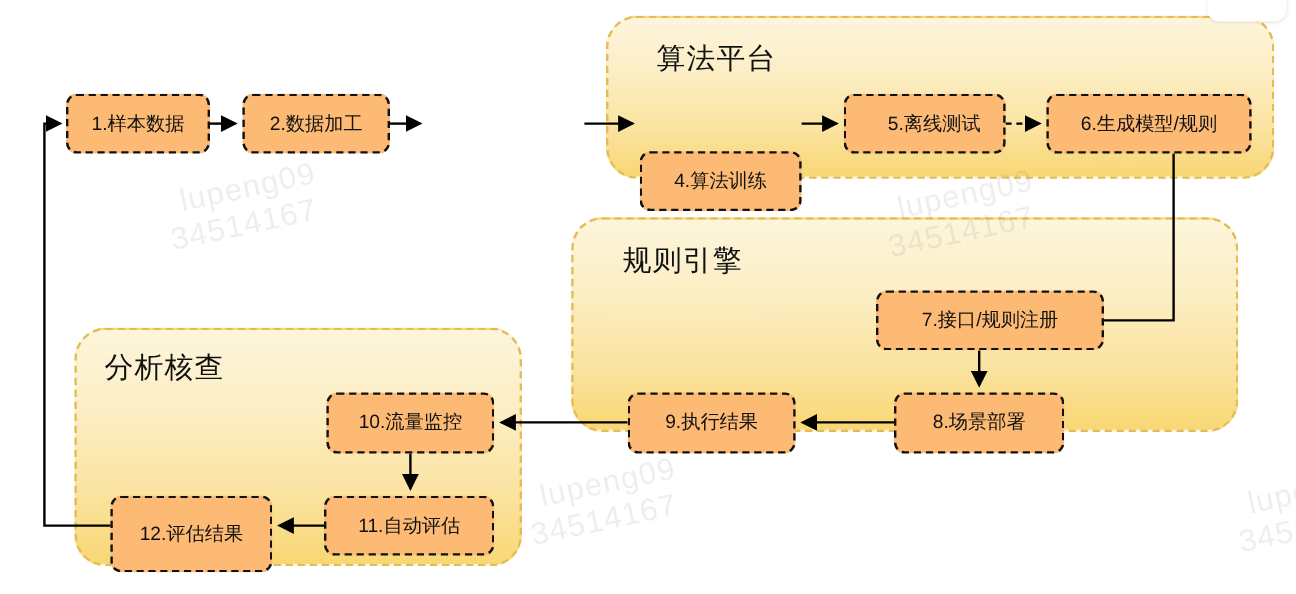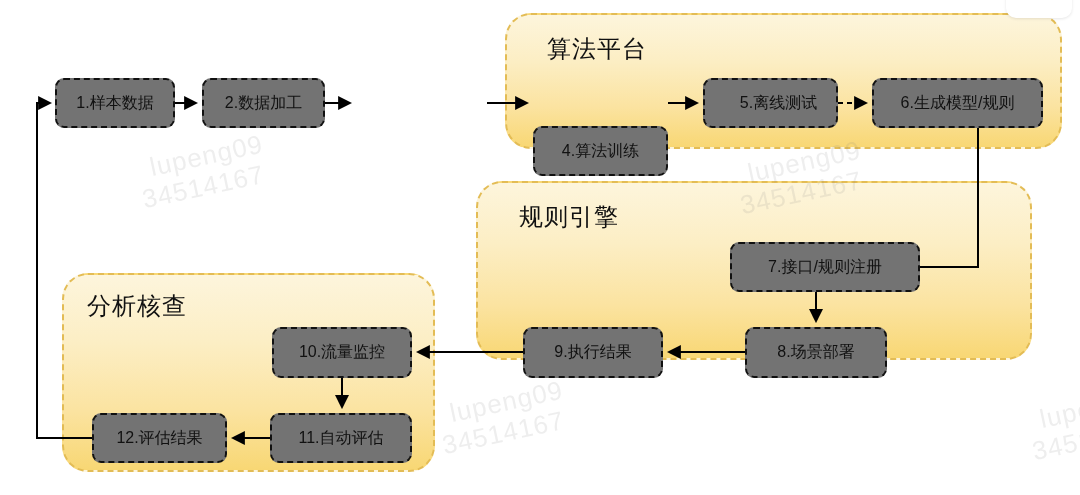"1.样本数据" .node { background: #737373 -> #fdba74 }
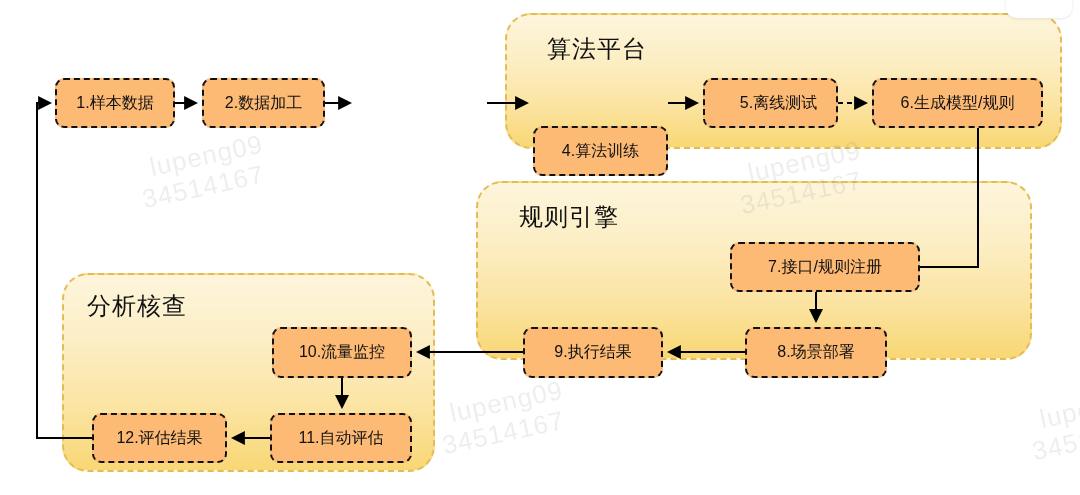"12.评估结果" div.node { height: 50px -> 64px }
